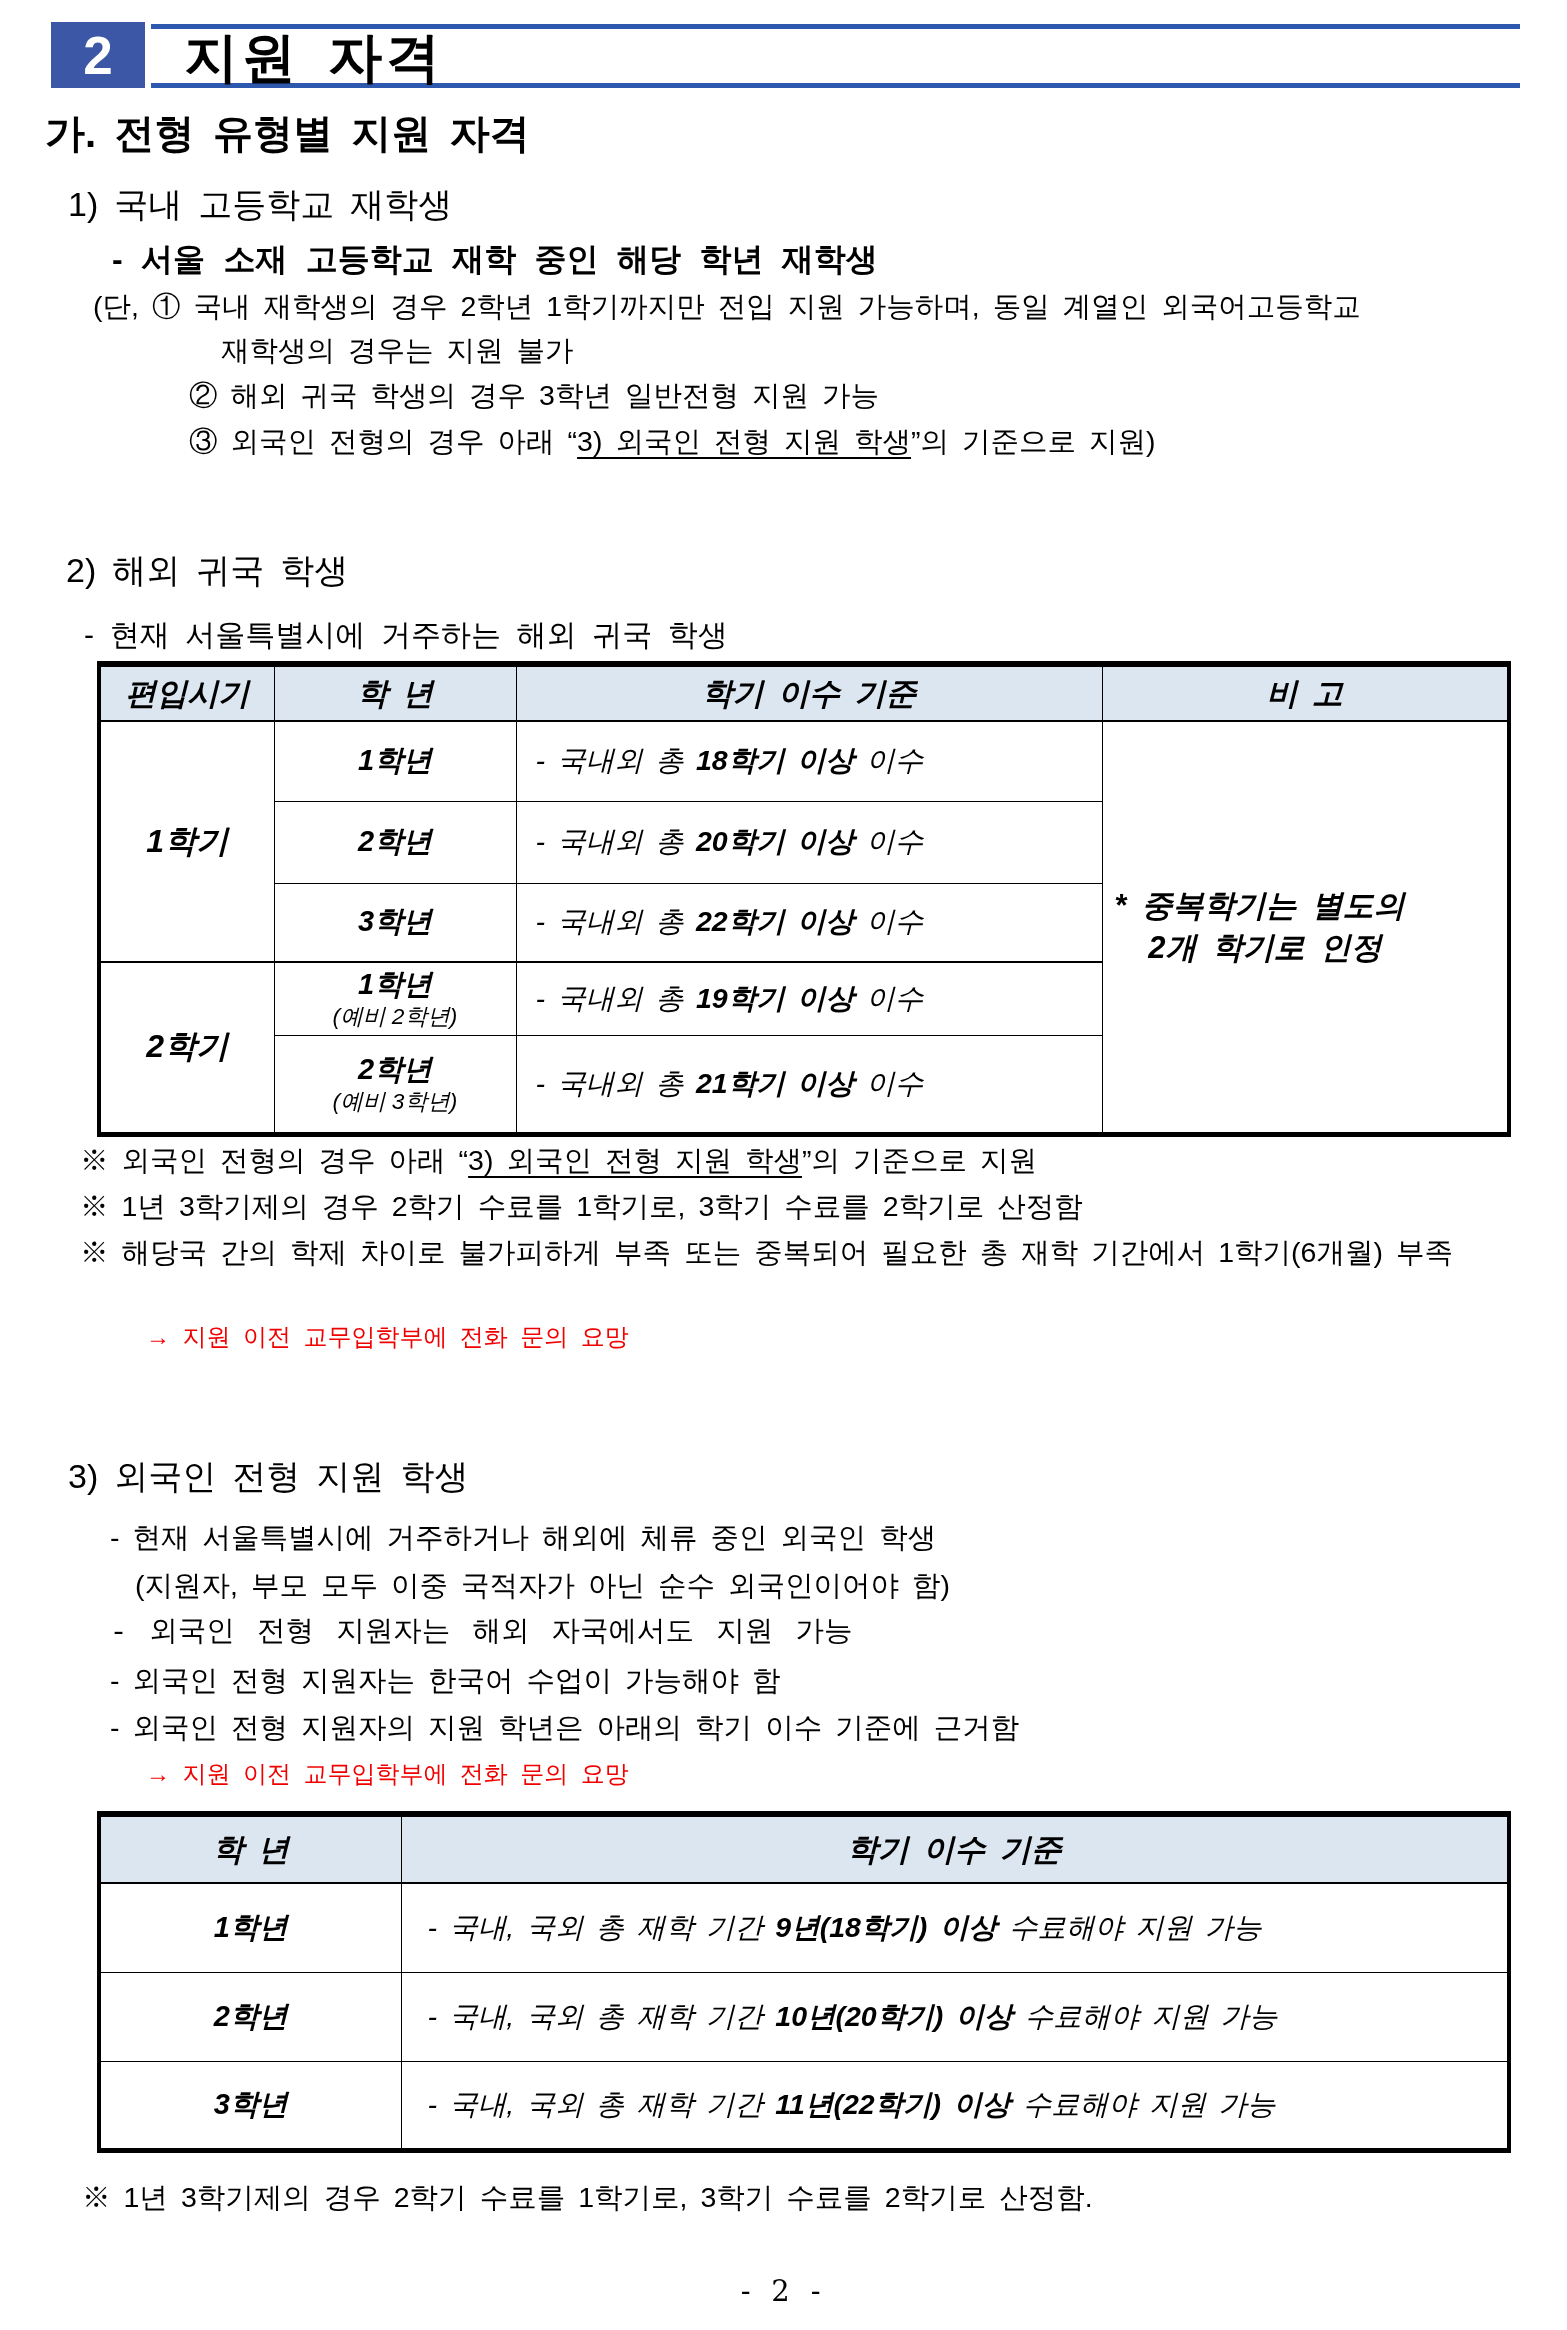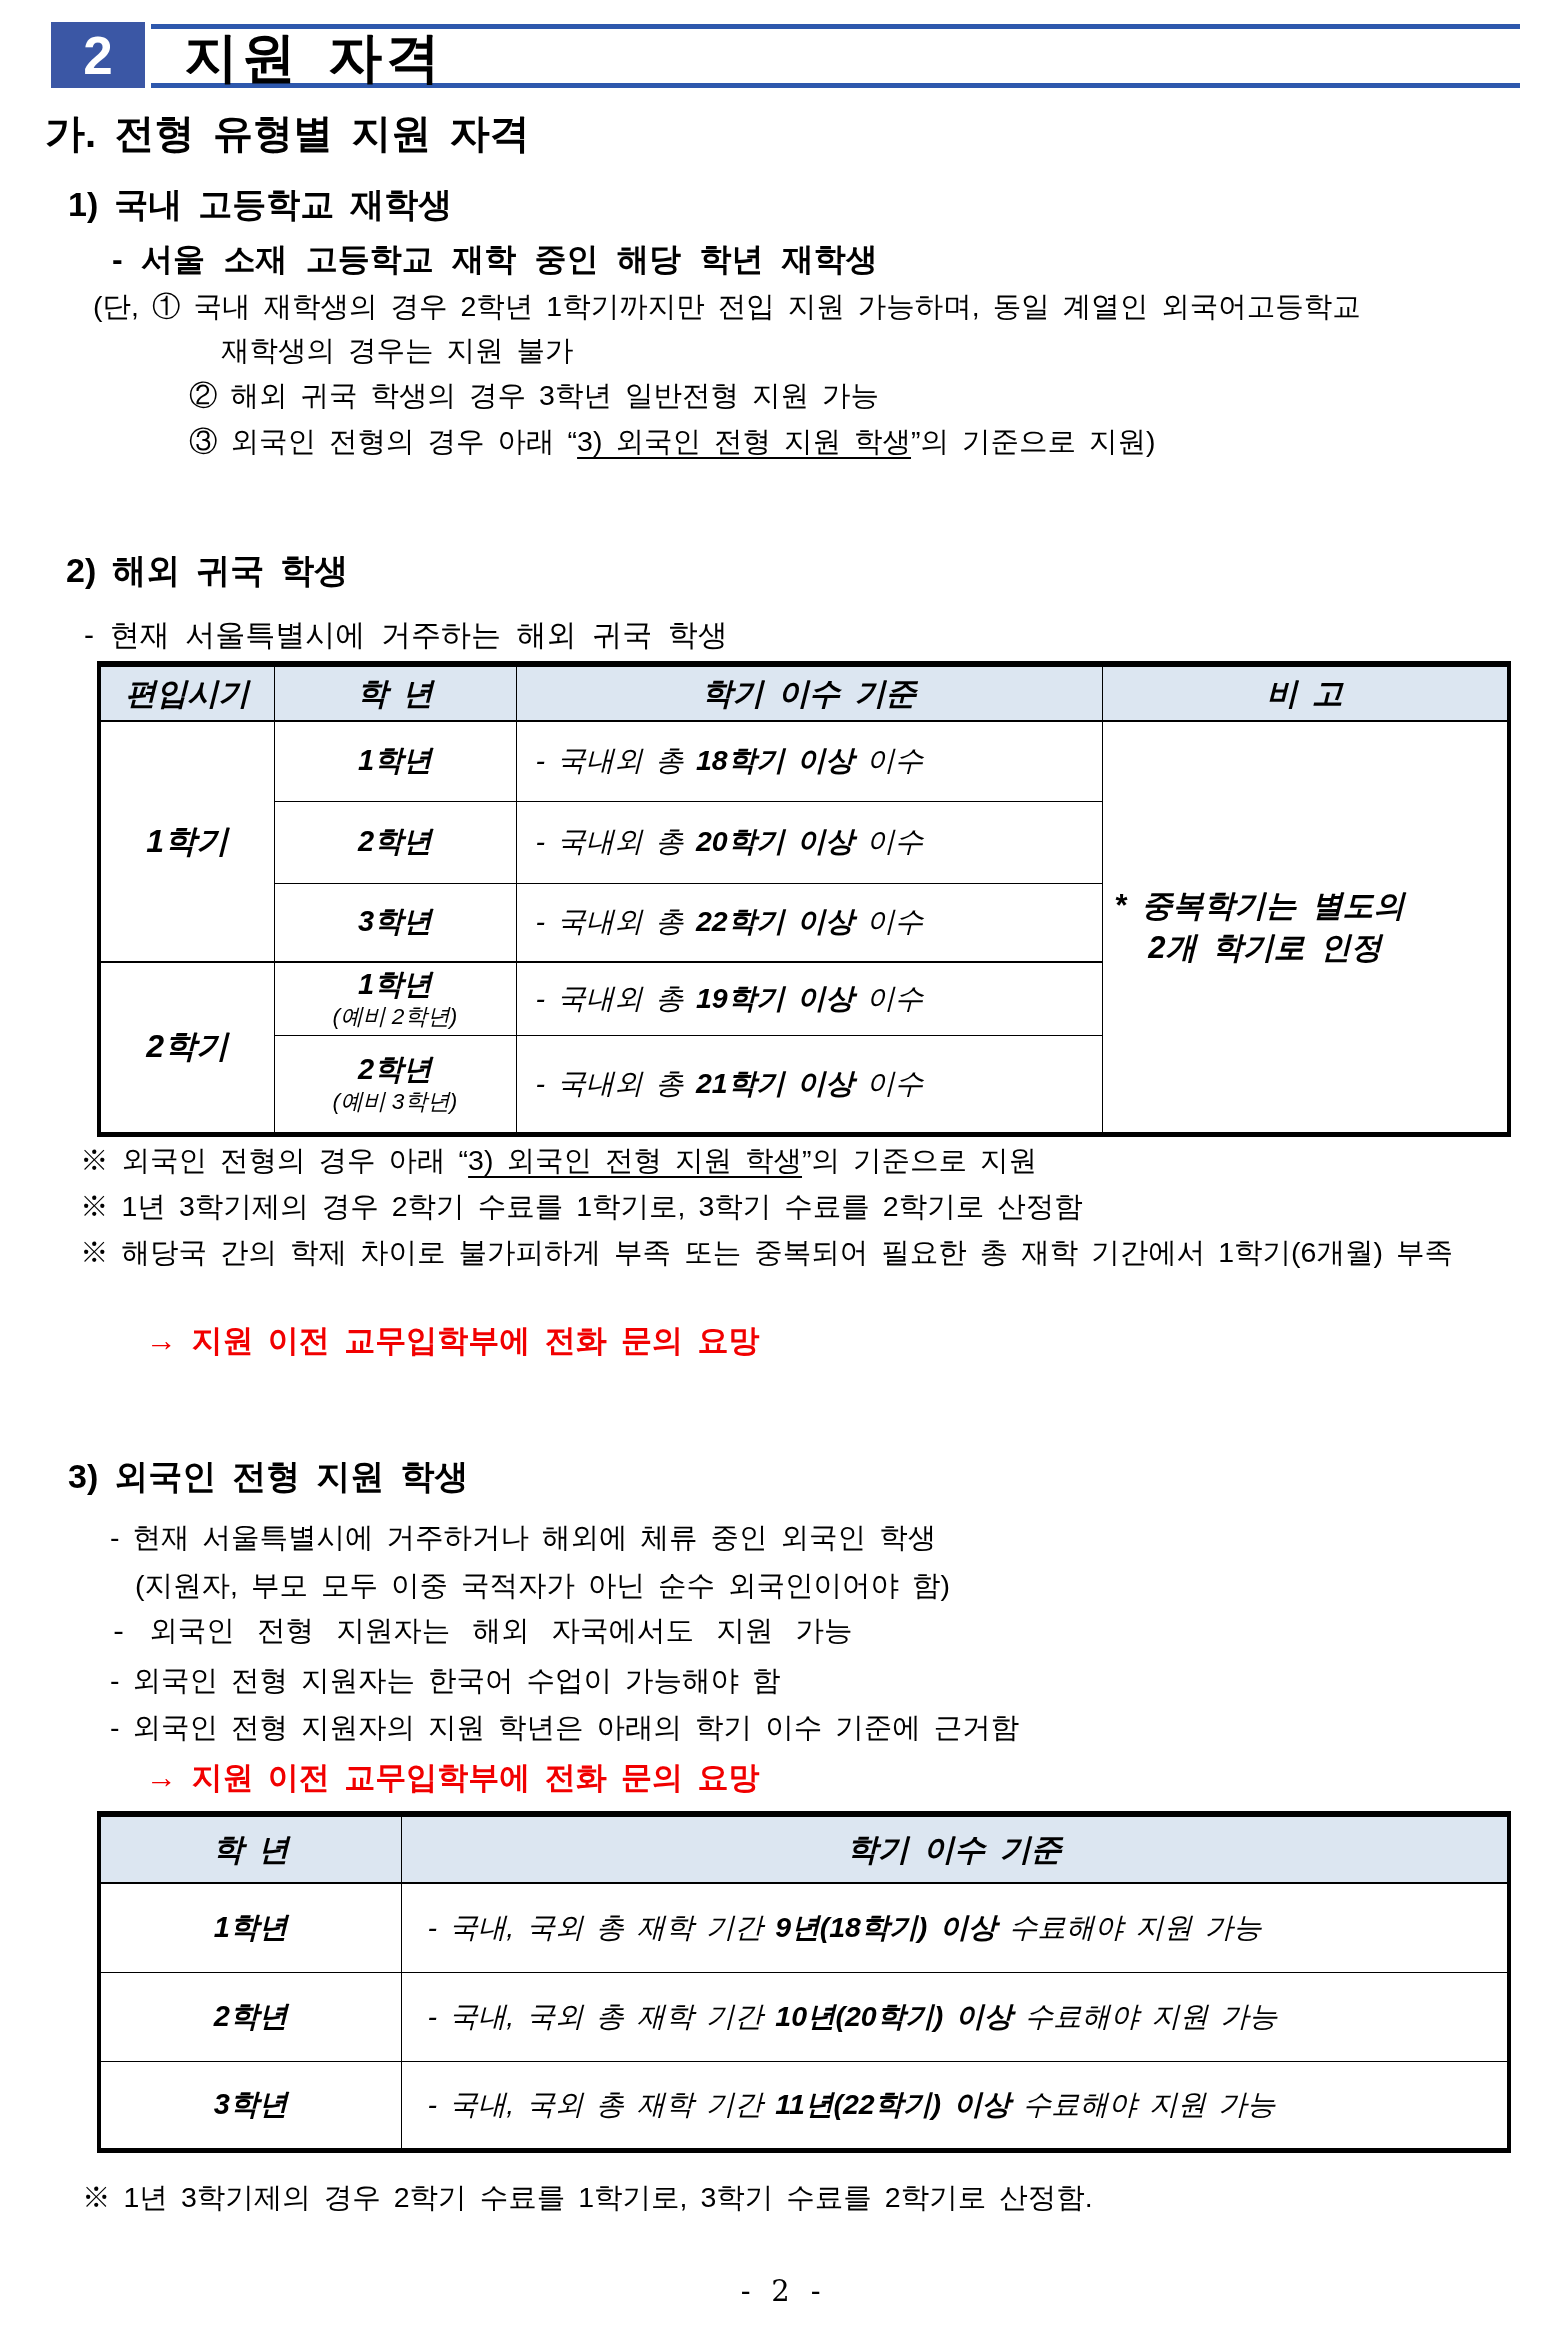"1) 국내 고등학교 재학생" .h-num { font-weight: bold -> normal }
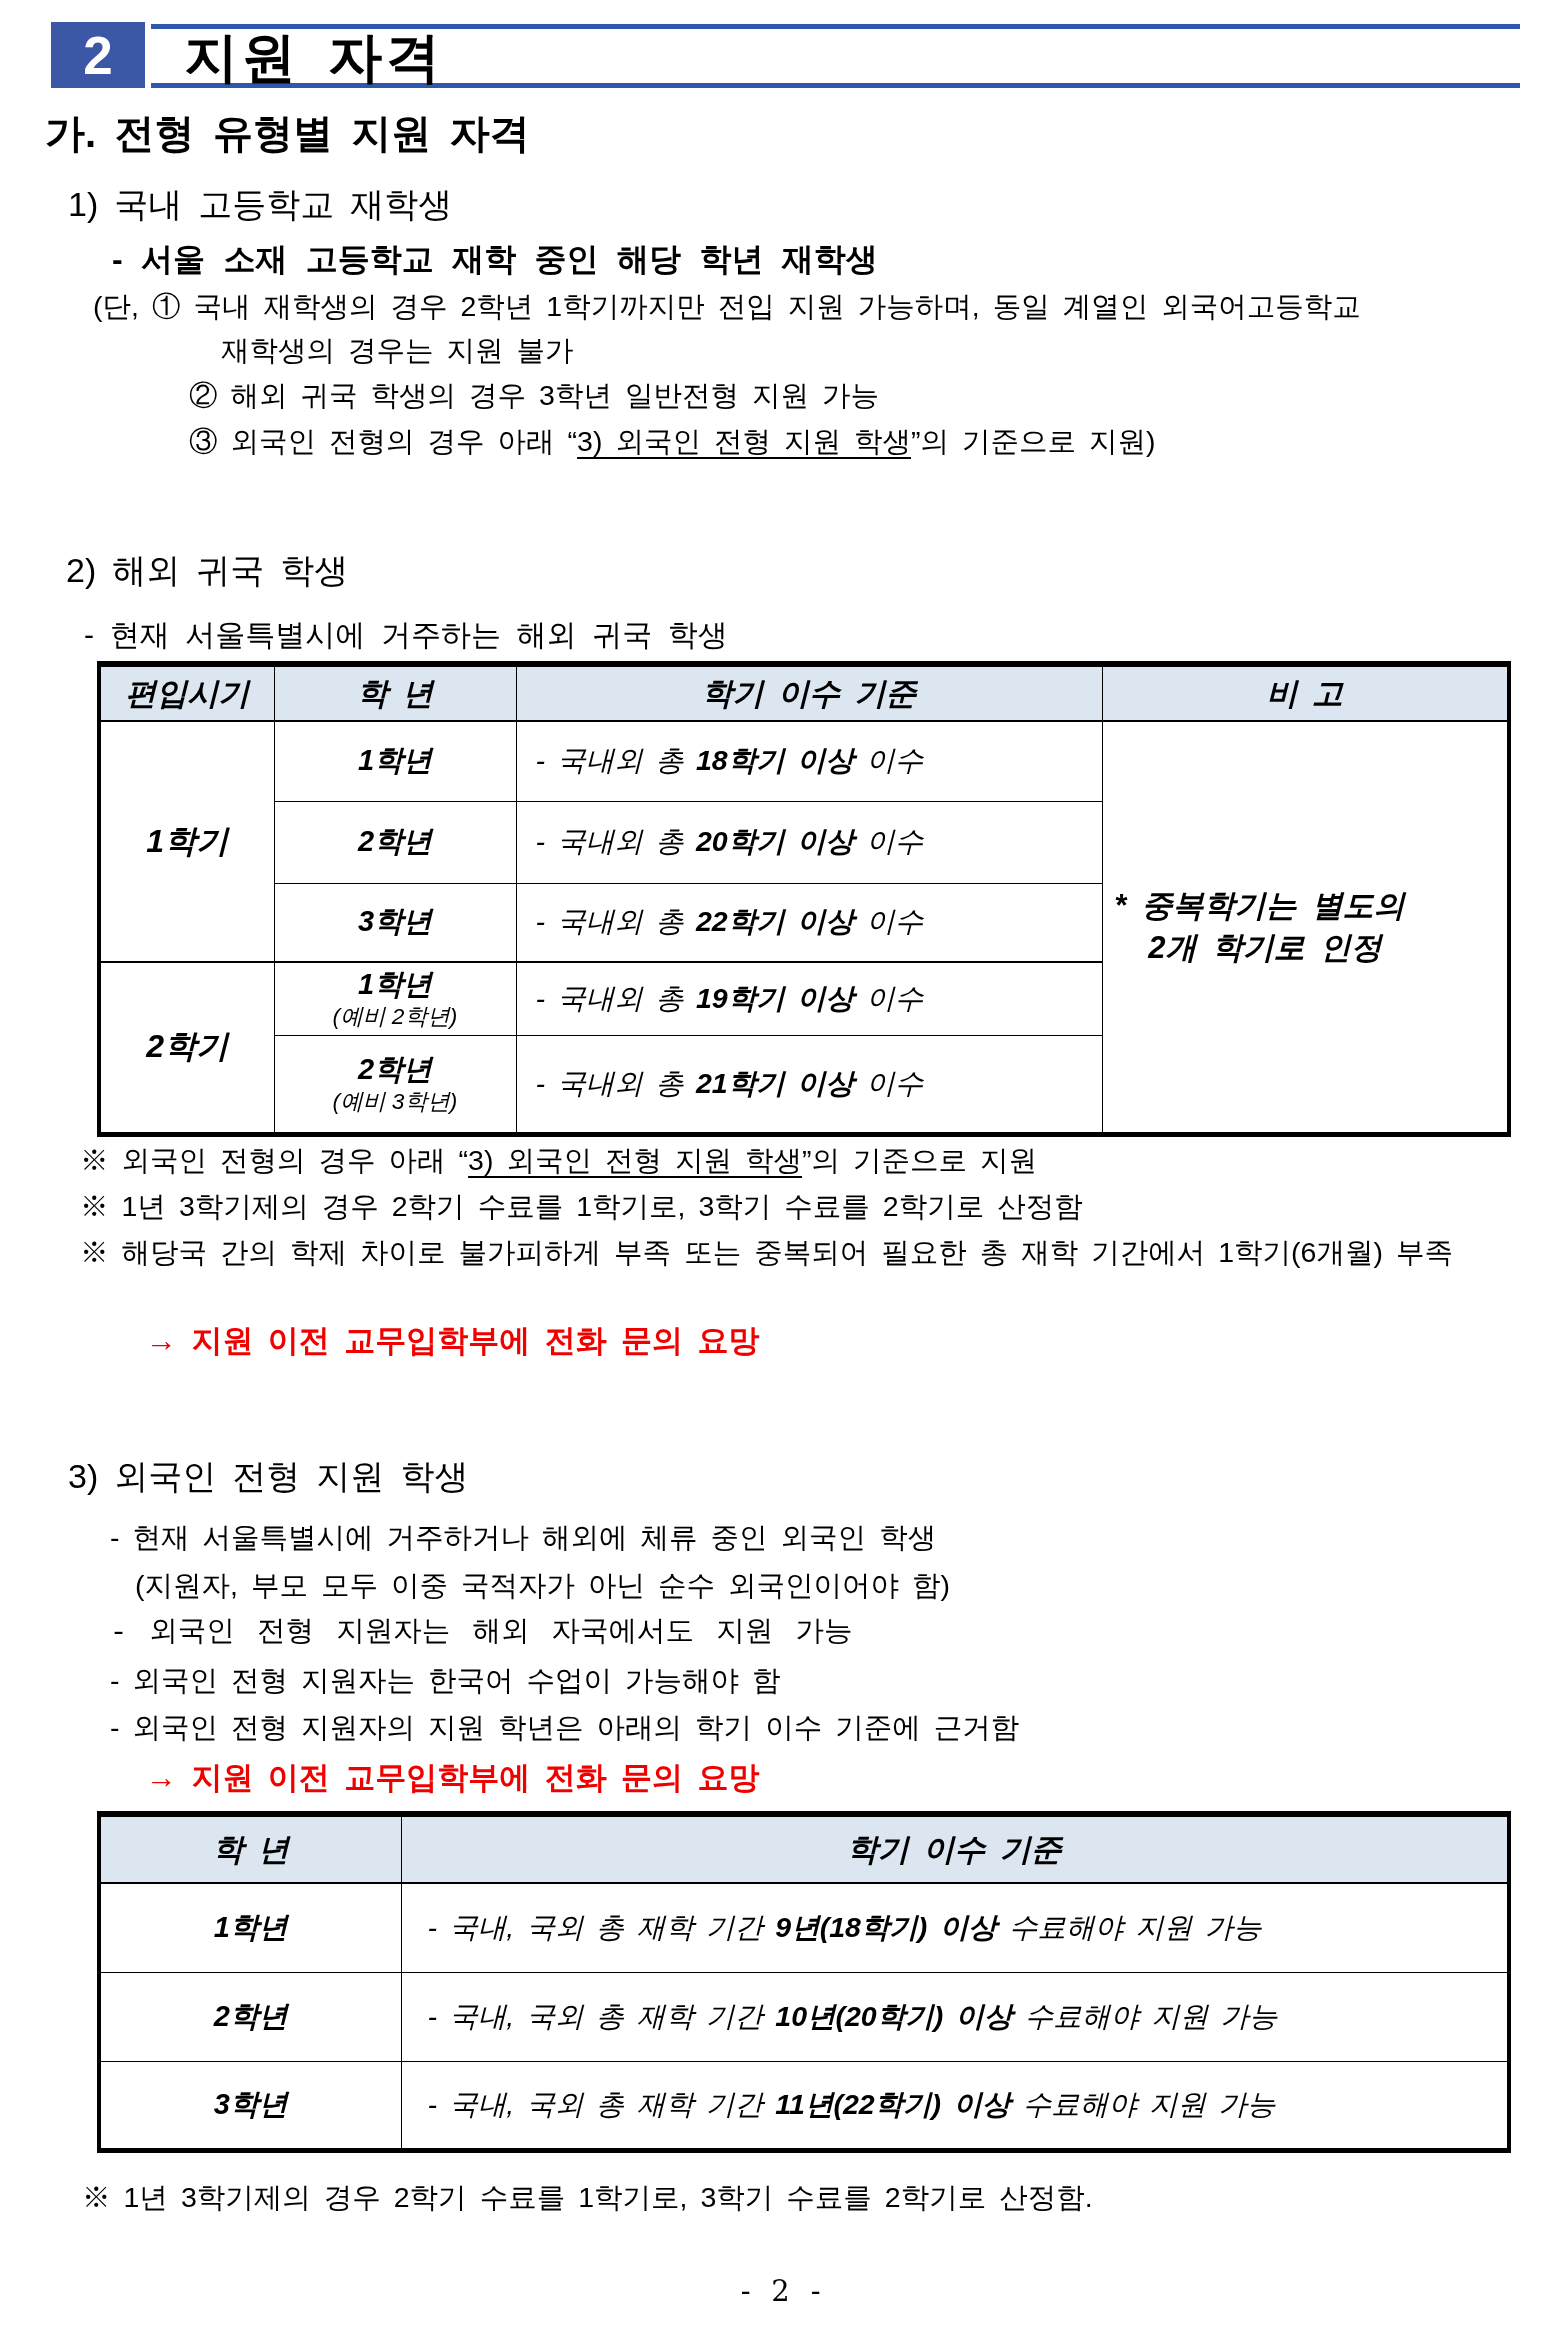"→ 지원 이전 교무입학부에 전화" .red-line { font-size: 31px -> 24px; font-weight: bold -> normal }
